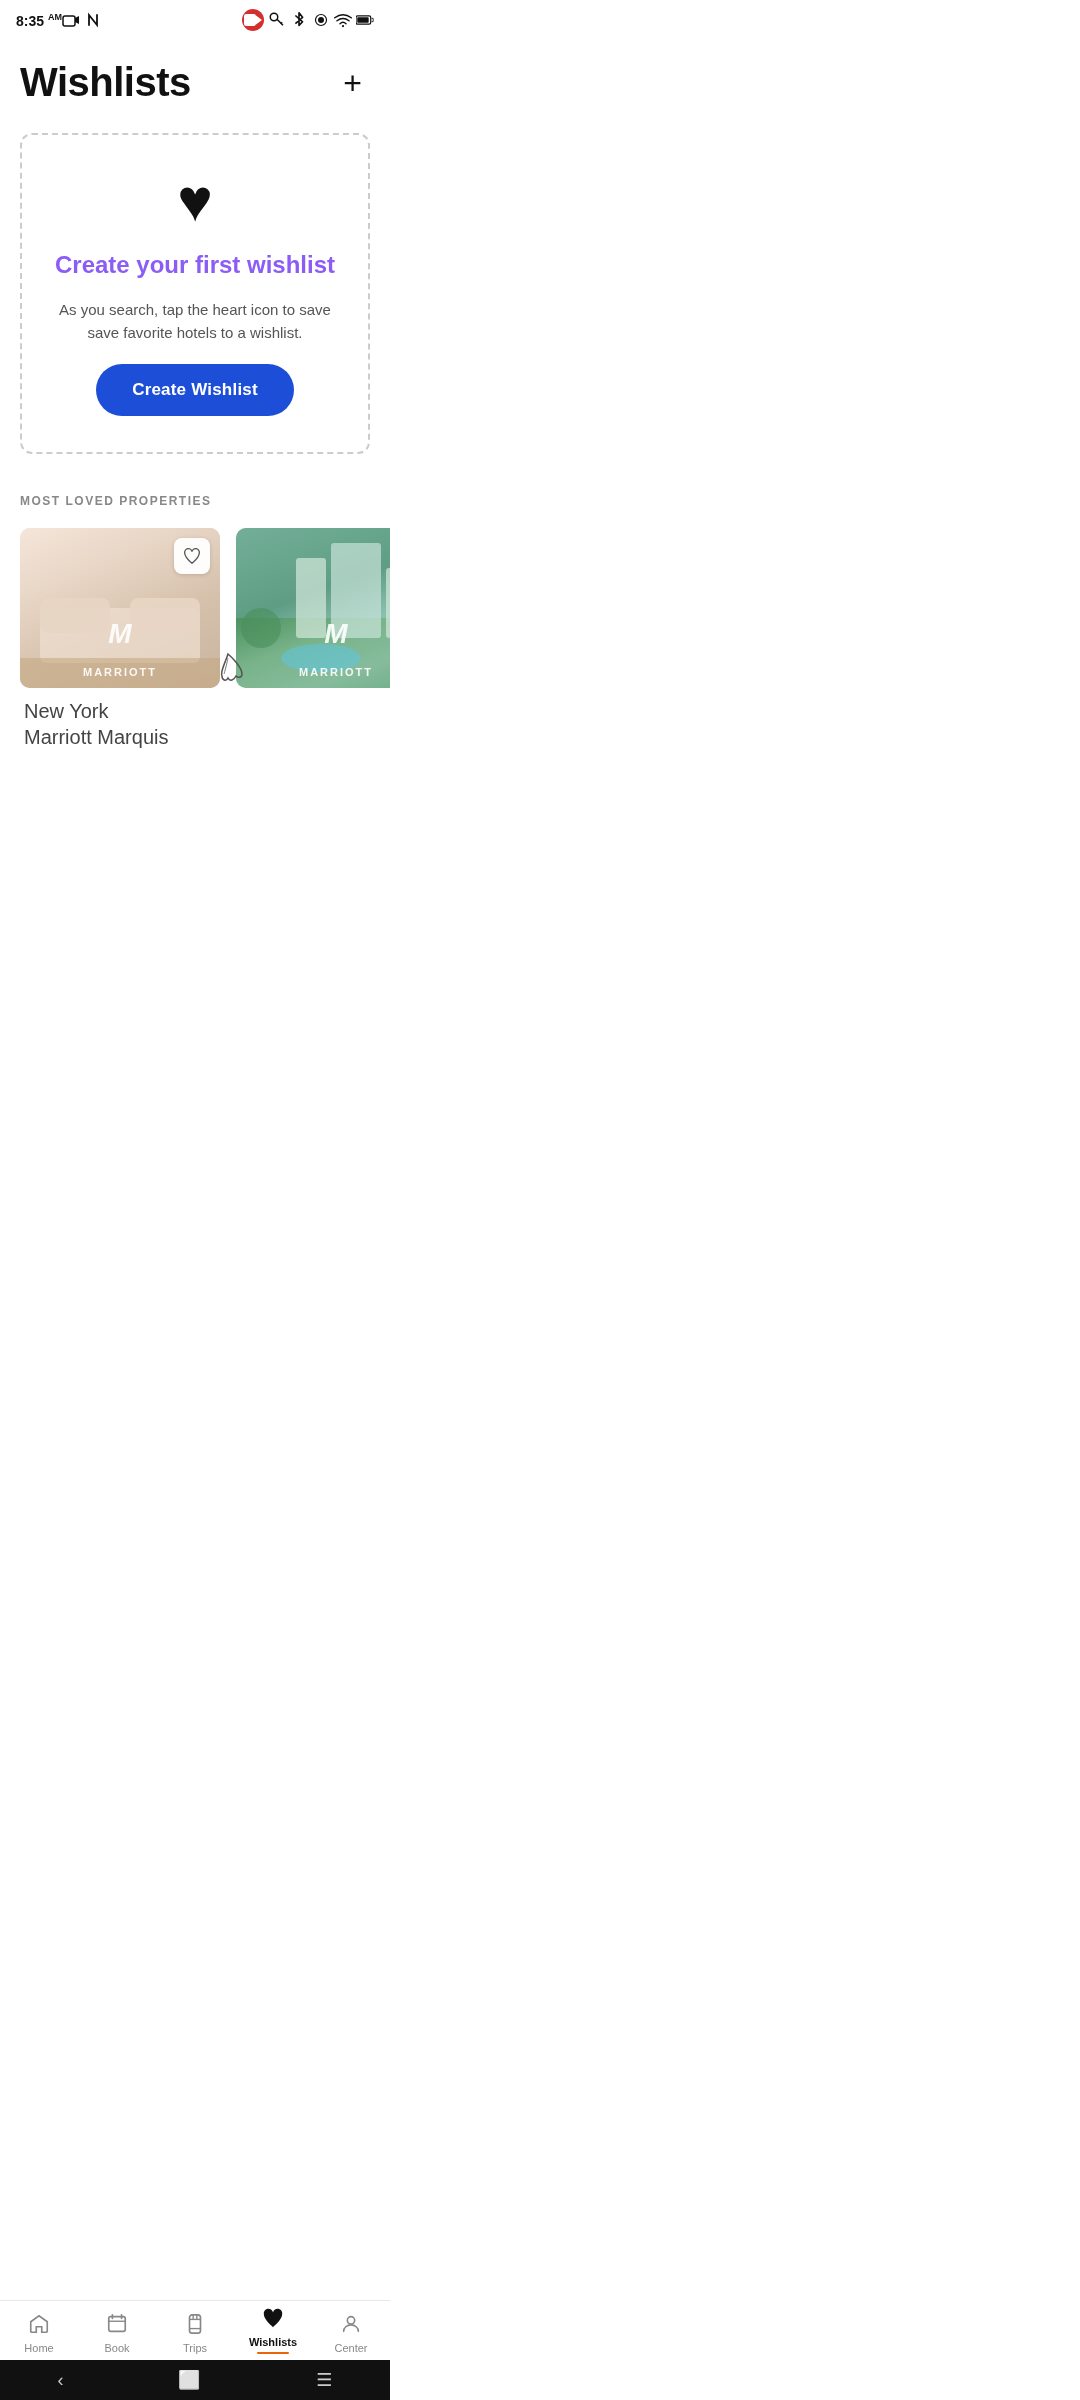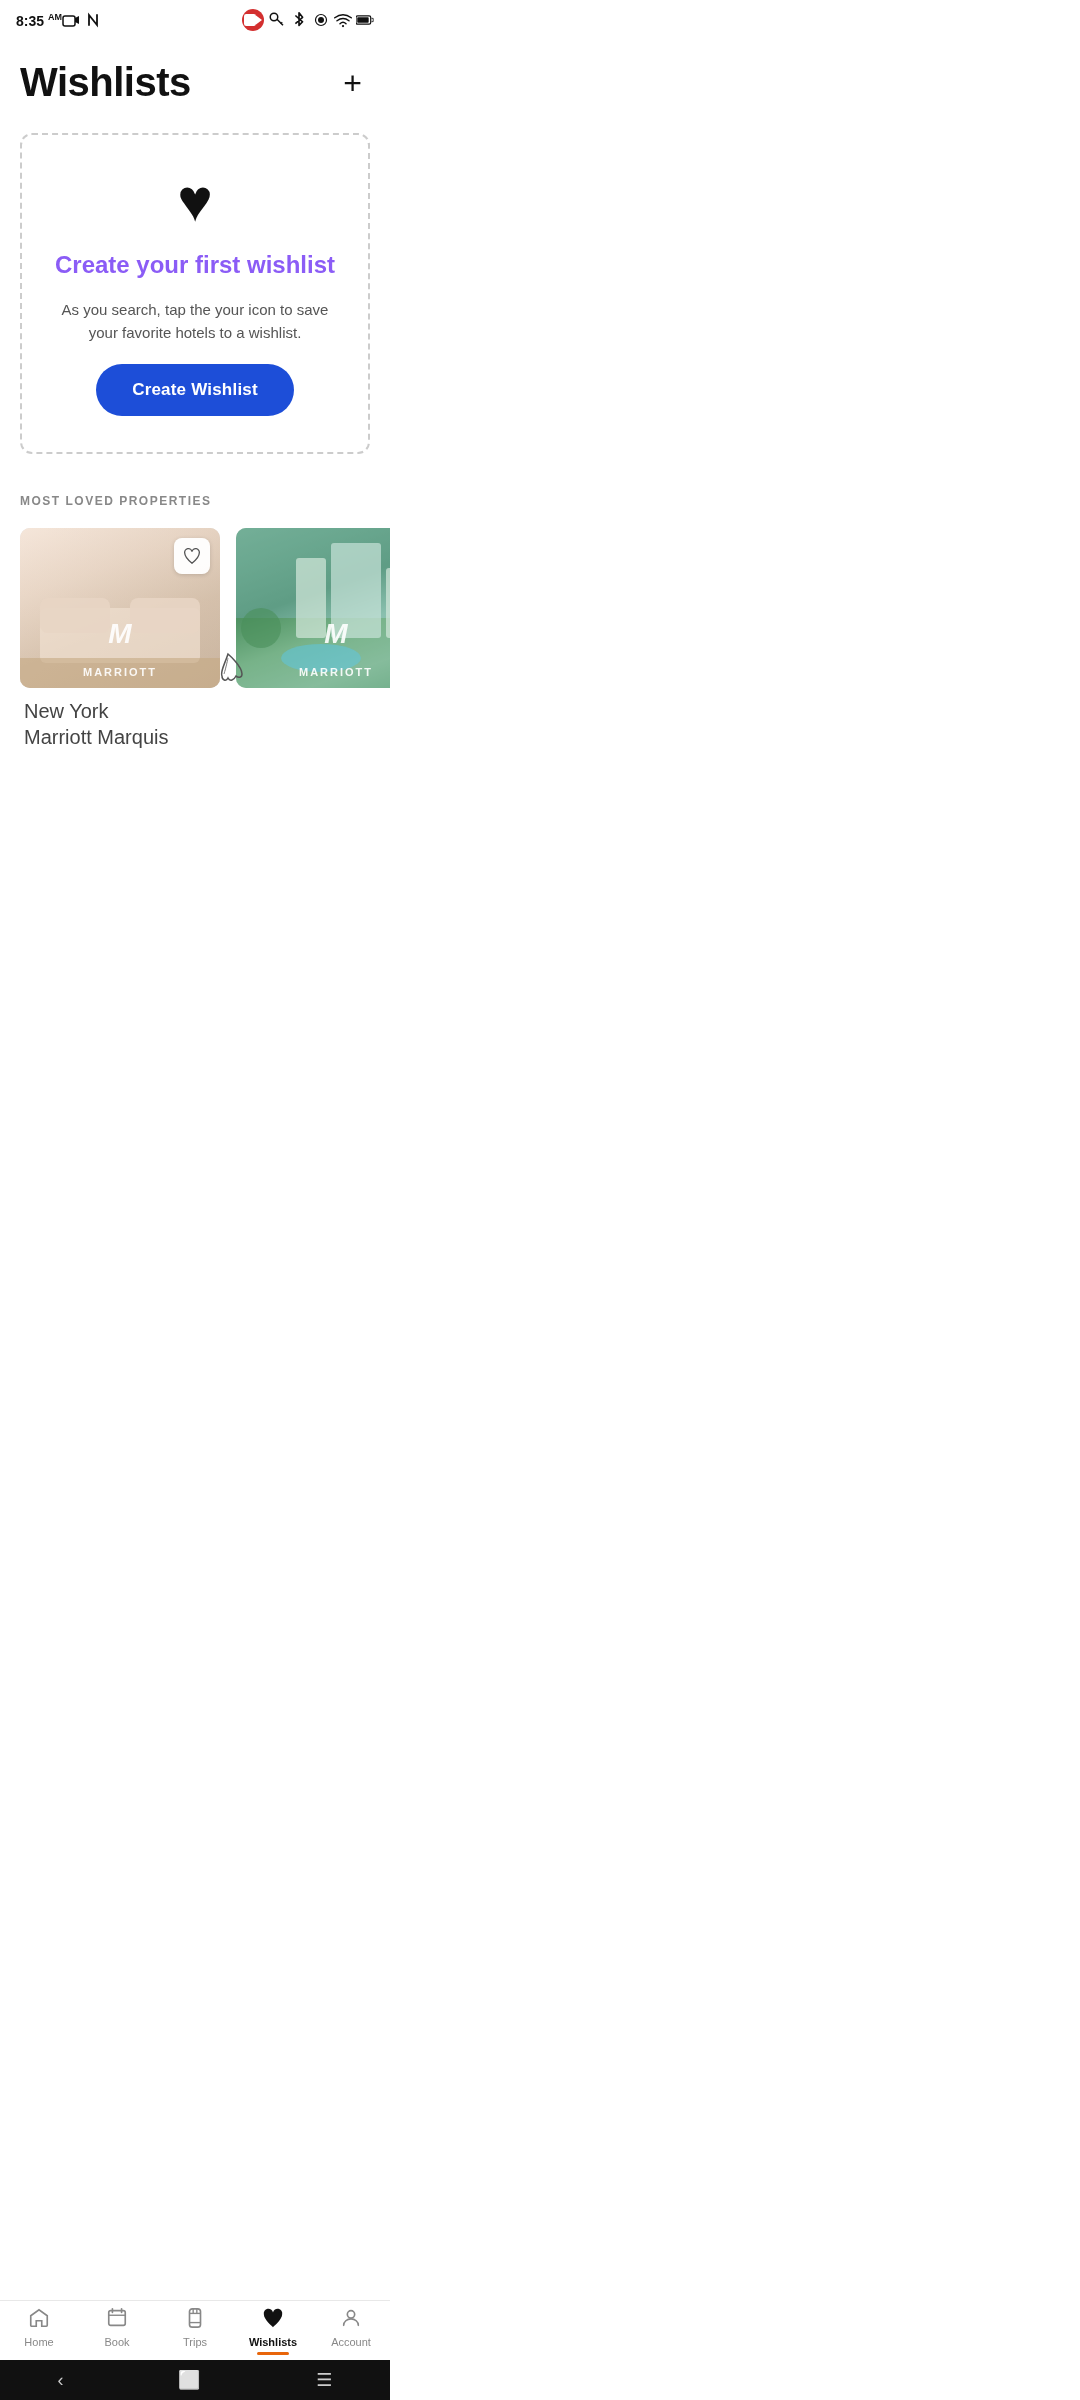"As you search, tap the" span.empty-desc { text: your icon to save your -> heart icon to save save }
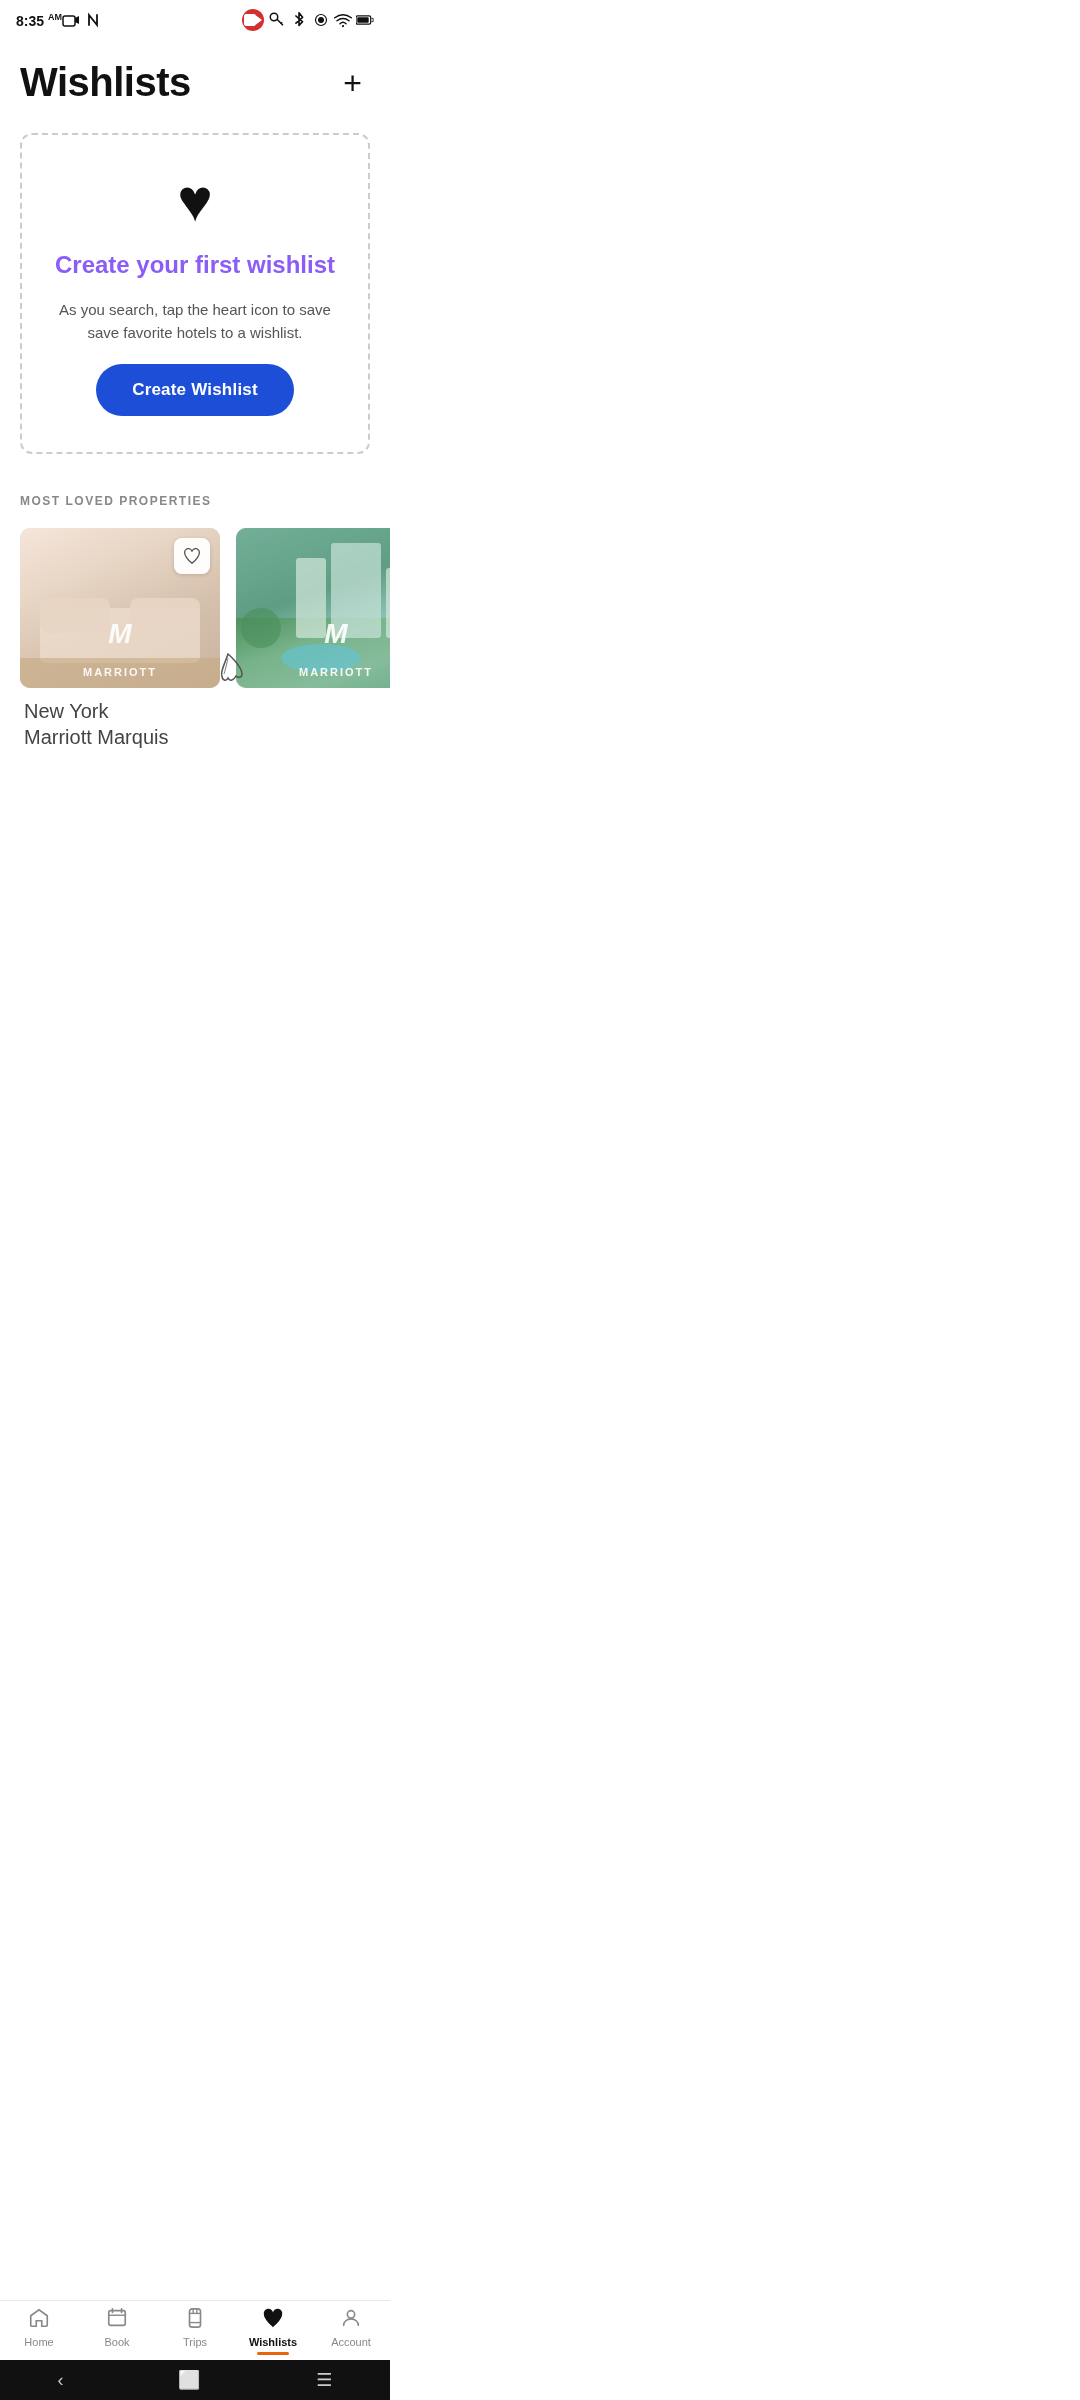"Home" .bottom-nav { align-items: flex-start -> flex-end }
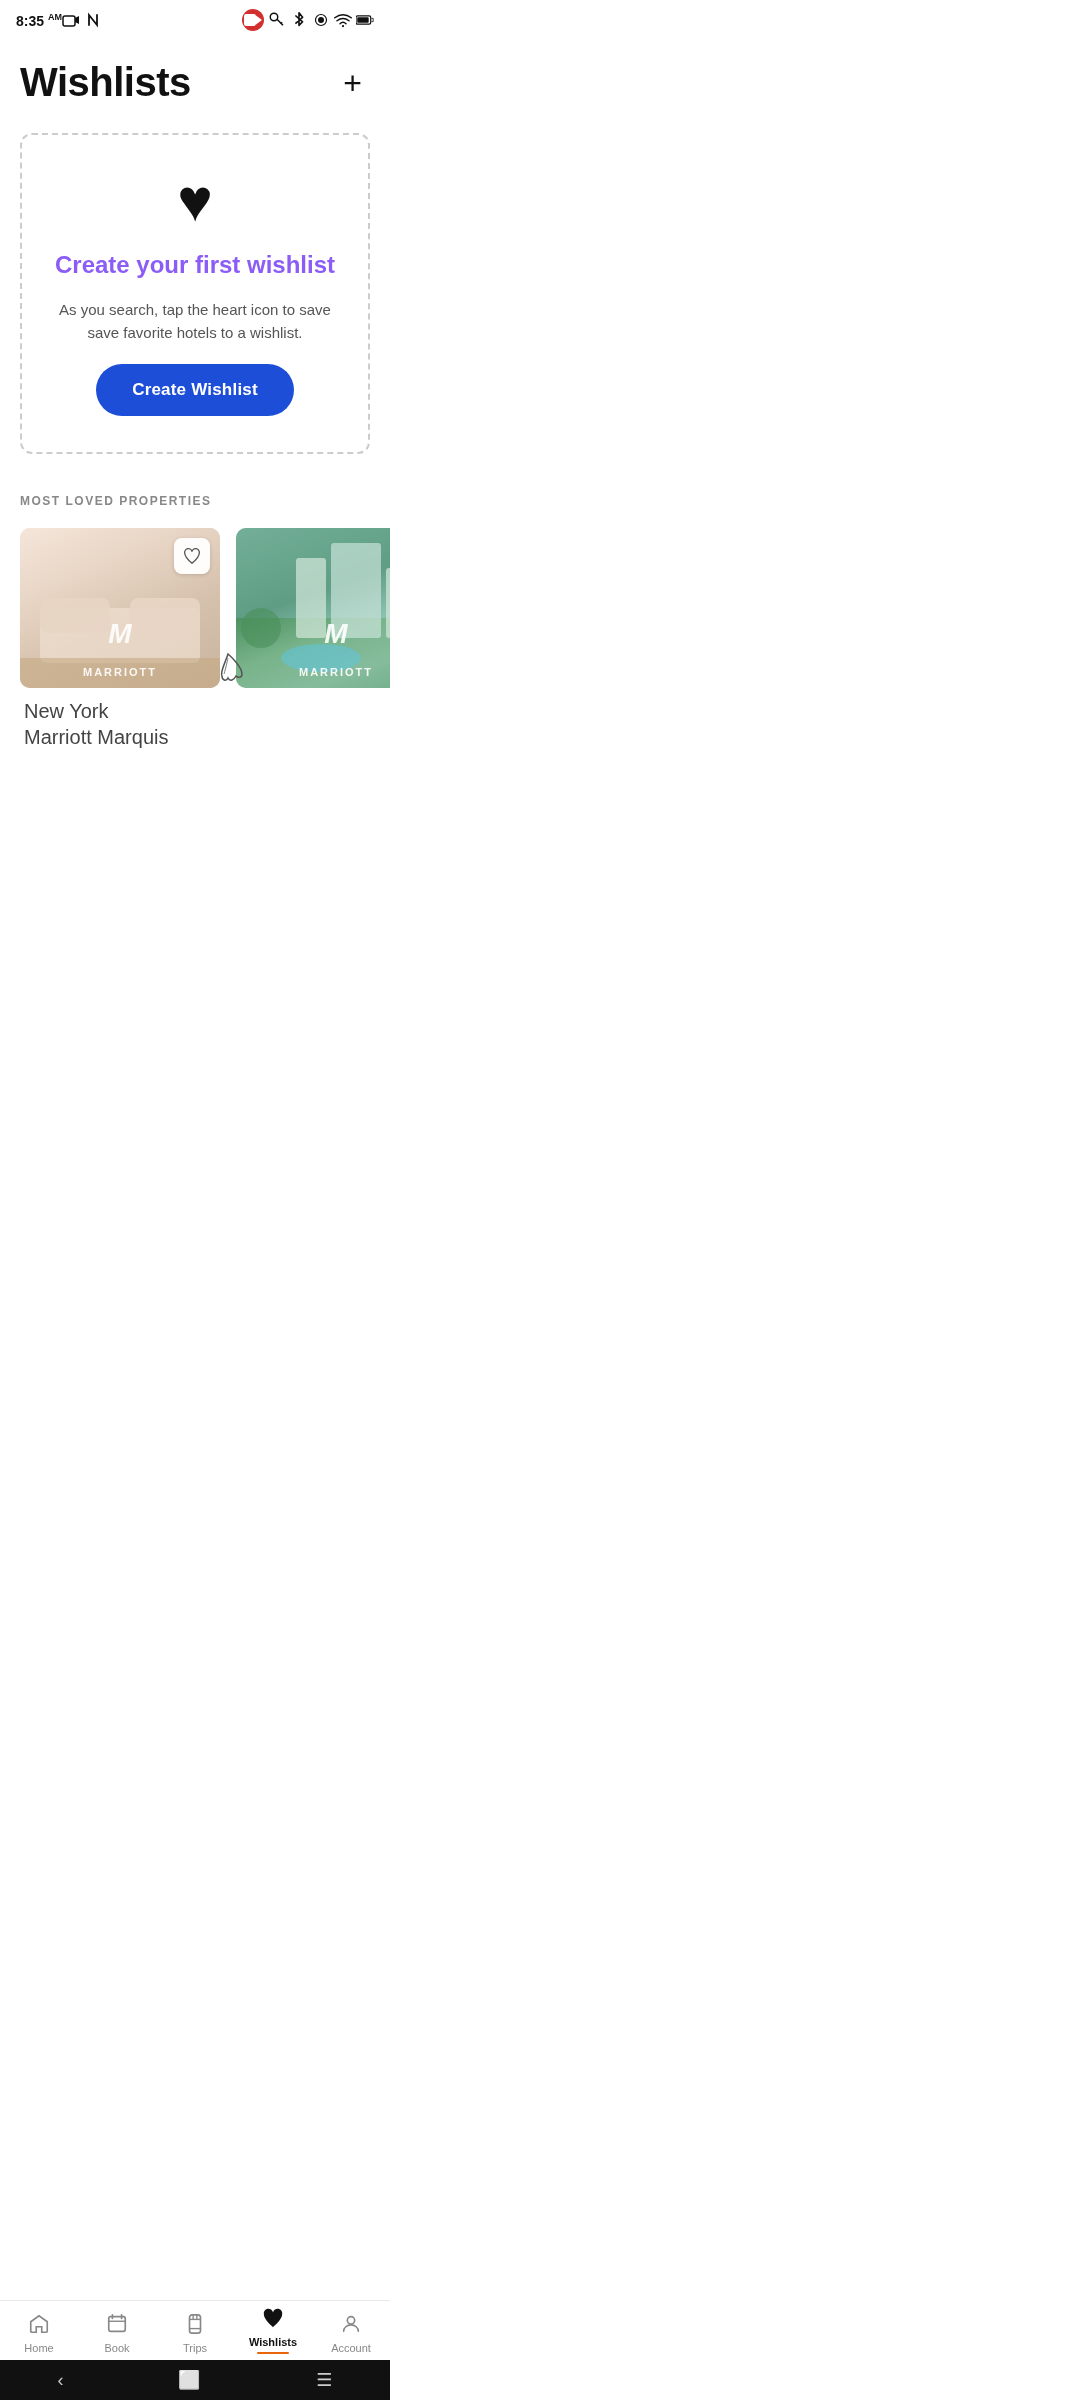"Account" span.nav-label { text: Account -> Center }
